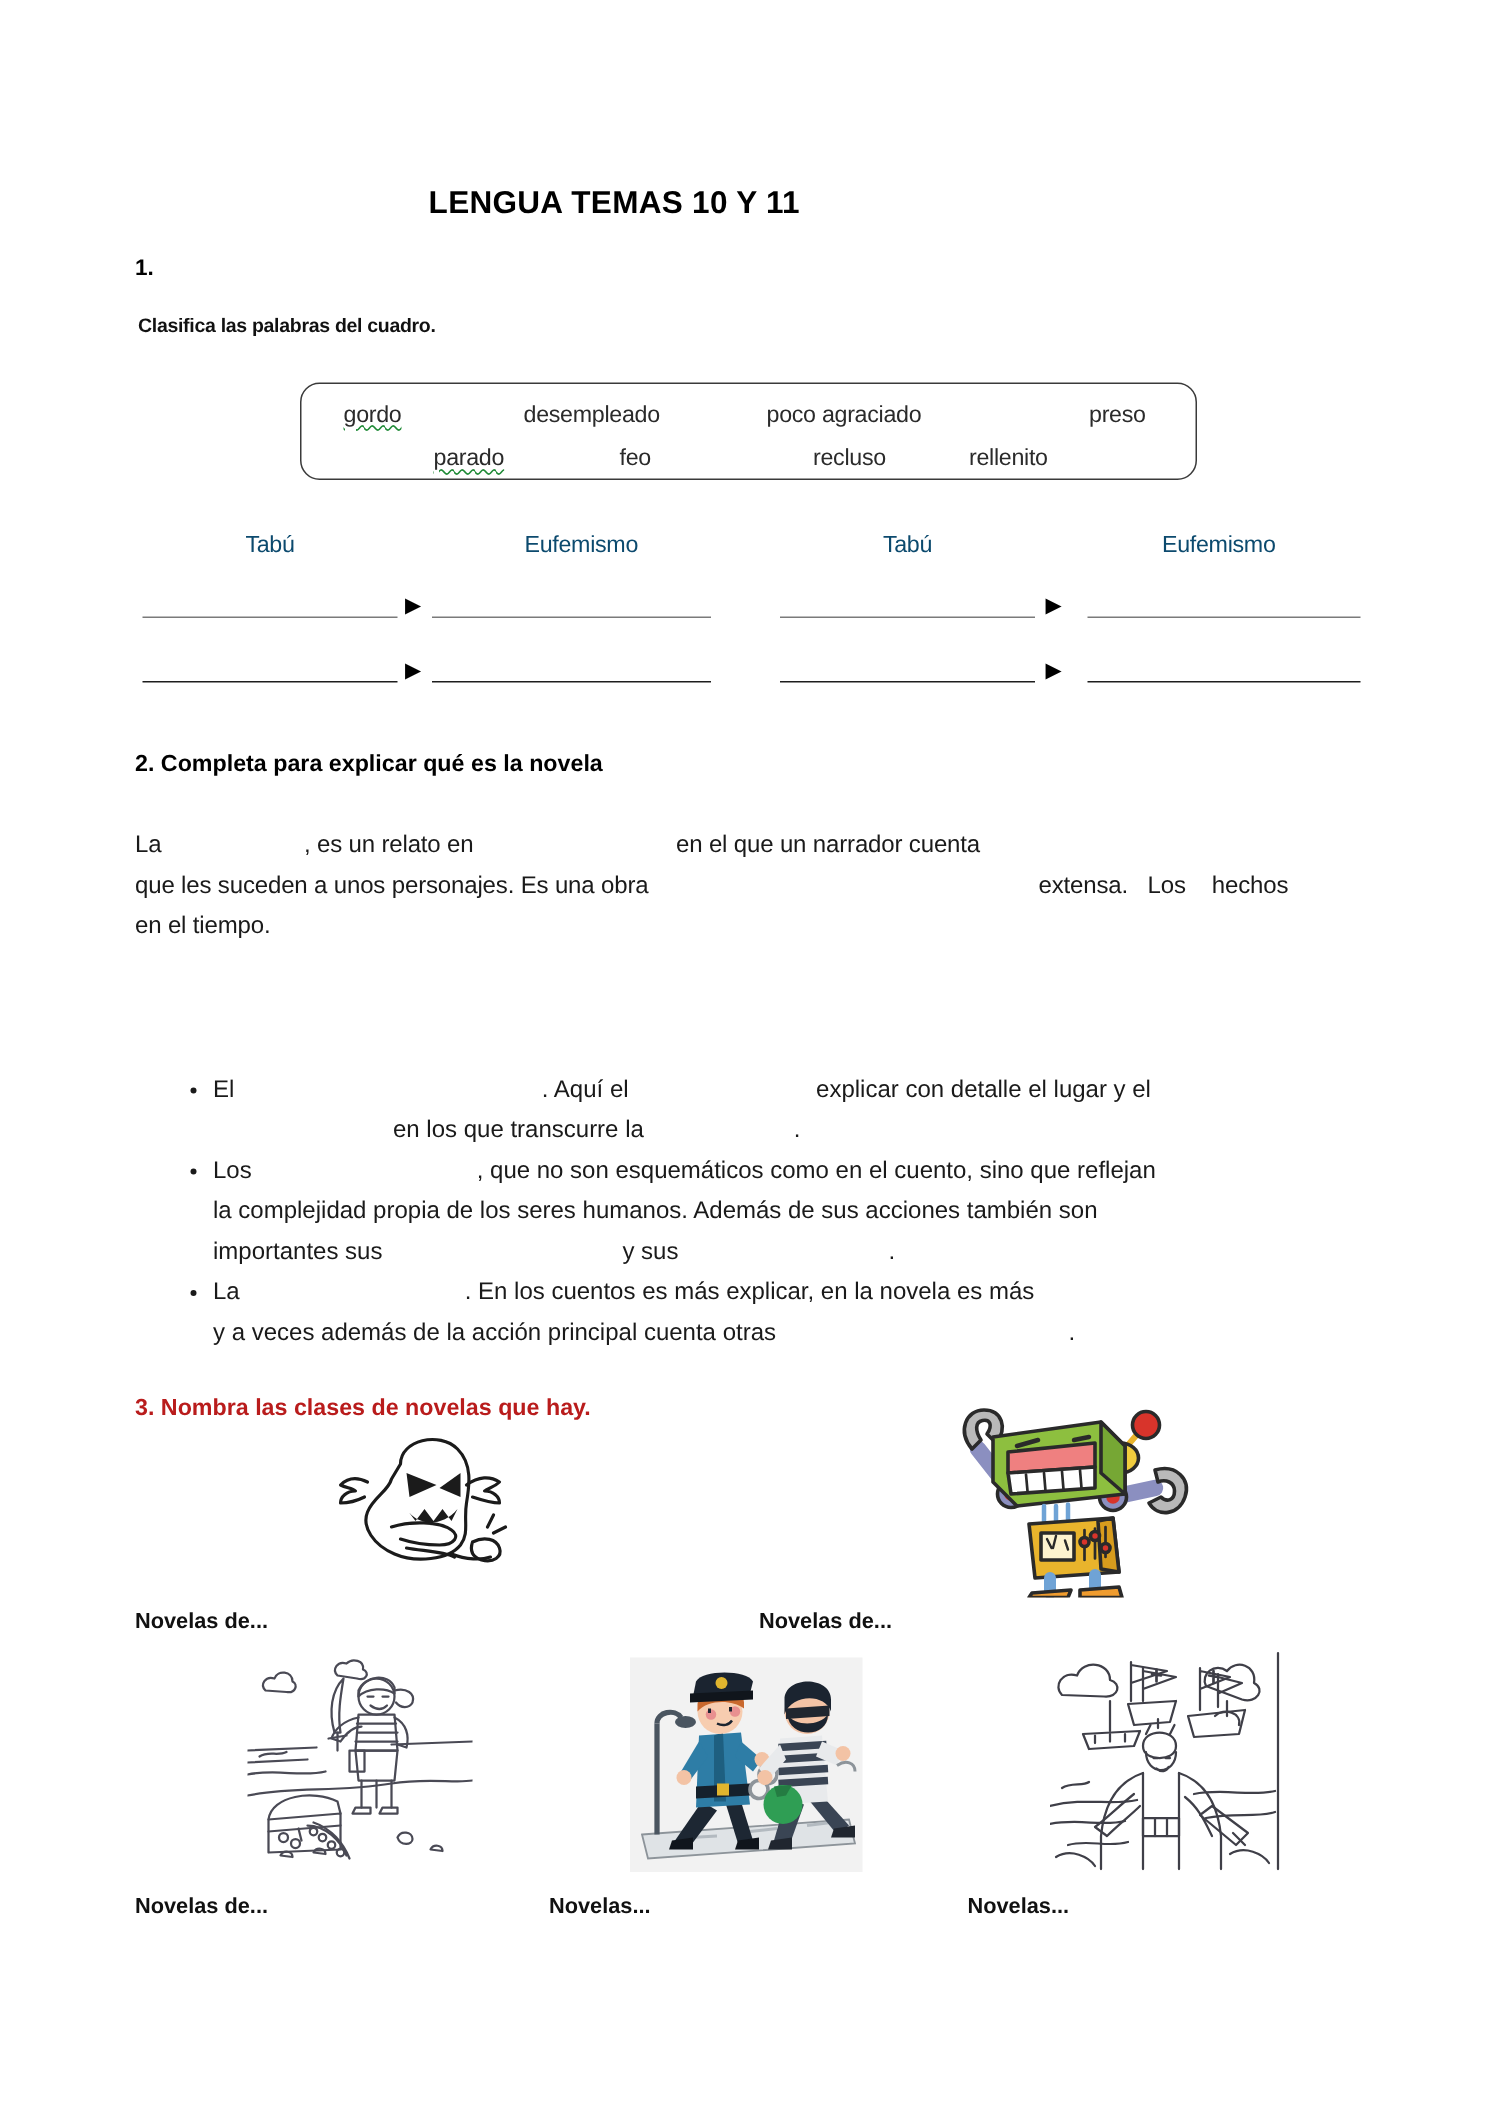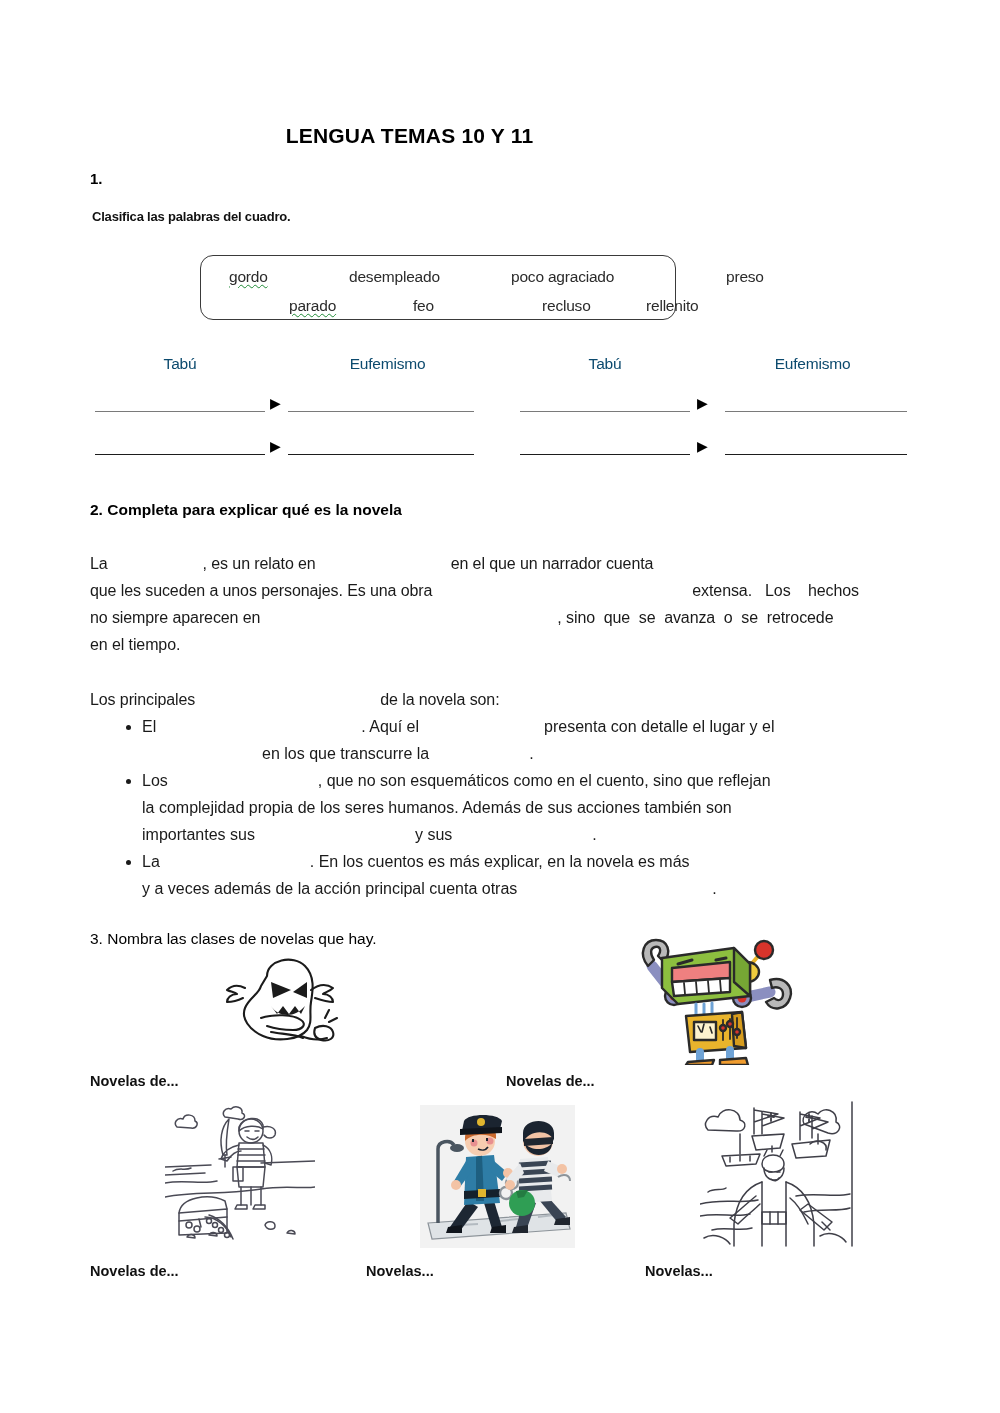"gordo" .wordbox { width: 476px -> 598px }
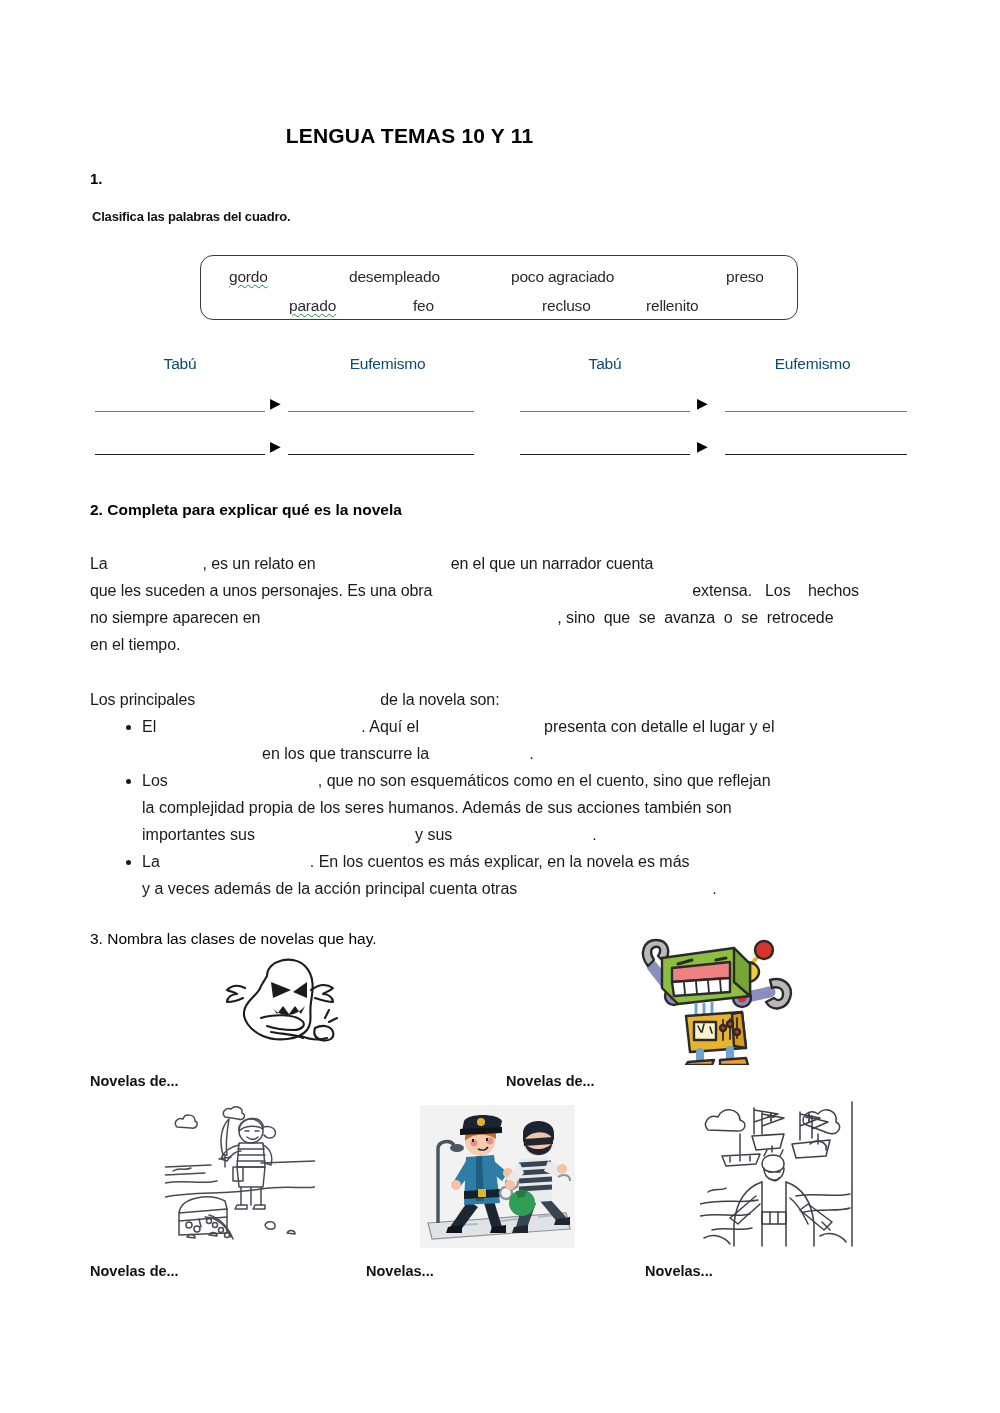"no siempre aparecen en ," span.l3 { html: <span><span>no siempre aparecen en</span><span></span><span>, sino que se avanza o se retrocede</span></span> -> none }
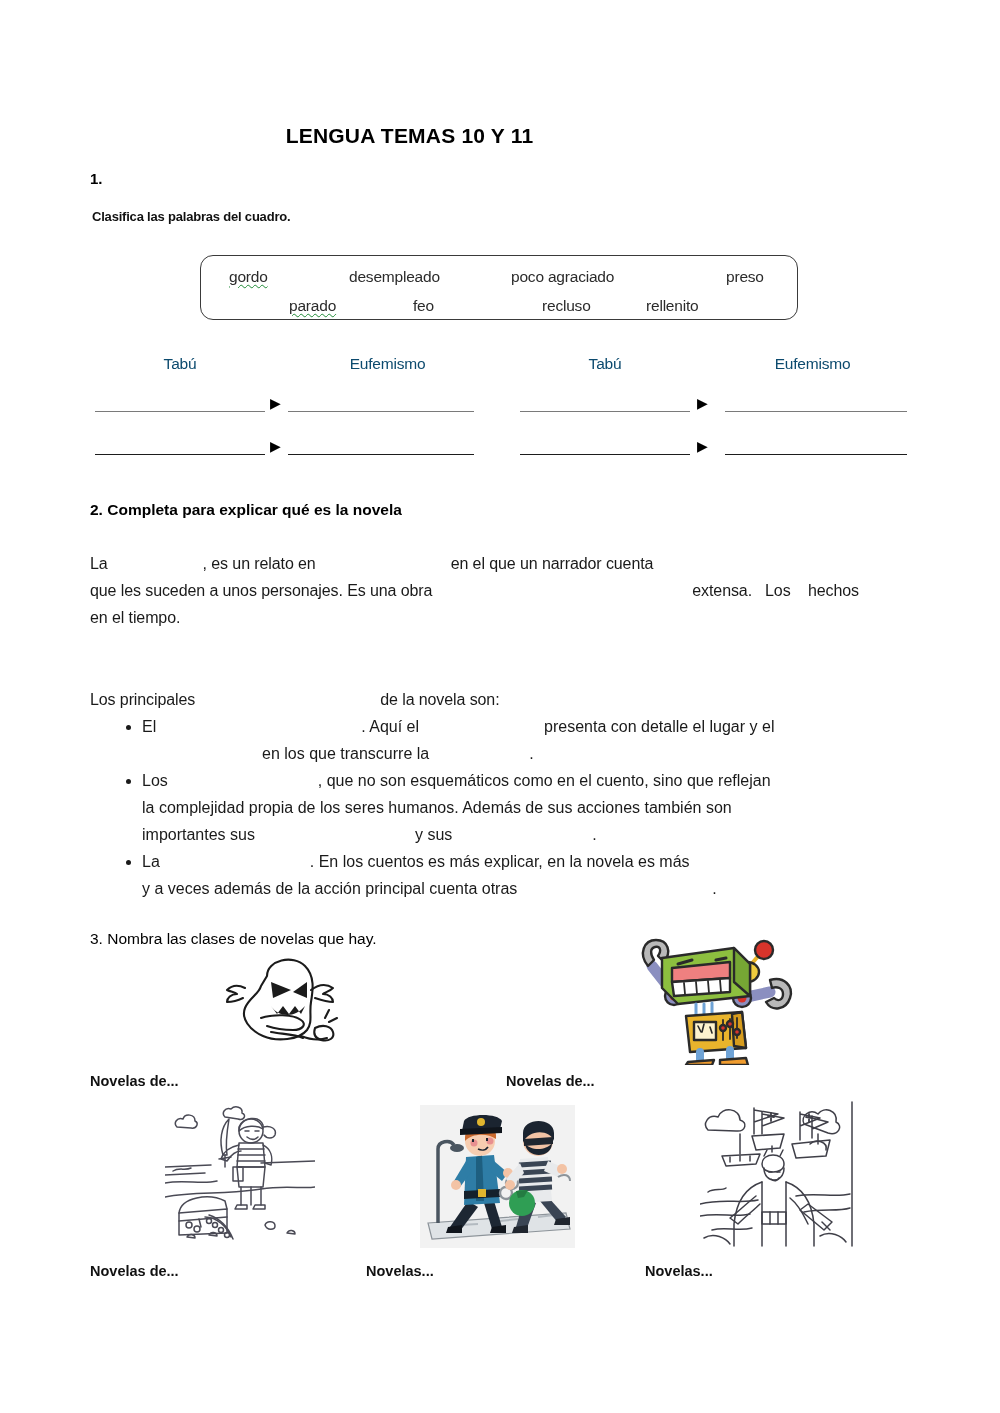"Los principales de la novela" div.body-block { html: <div> <span>Los principales</span><span></span><span>de la novela son:</span> </div> -> none }
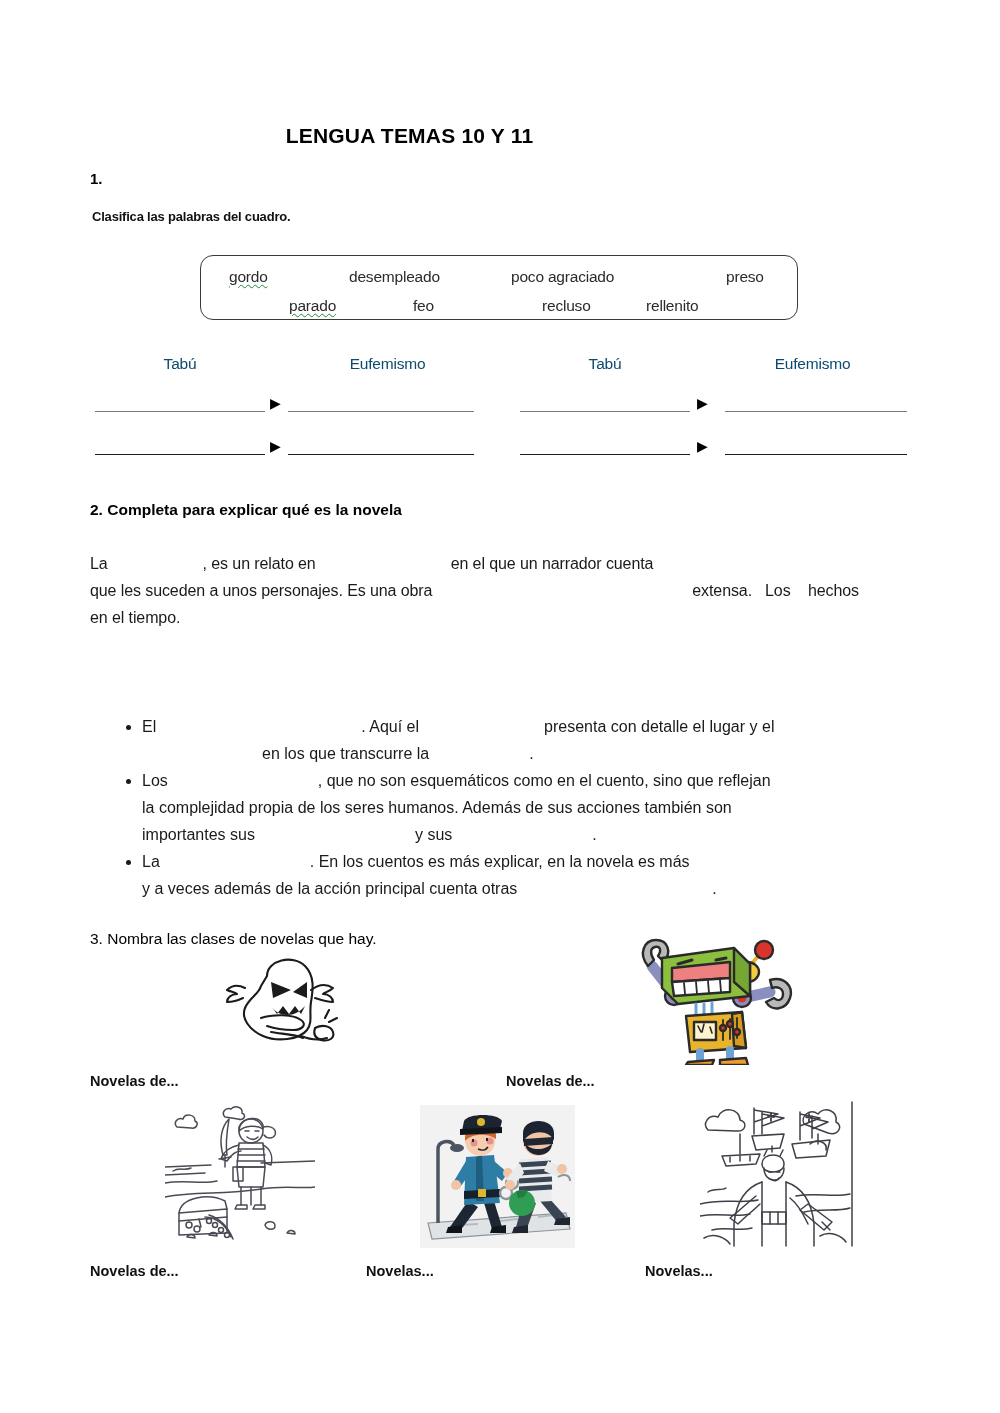"presenta con detalle el lugar" span { text: presenta -> explicar }
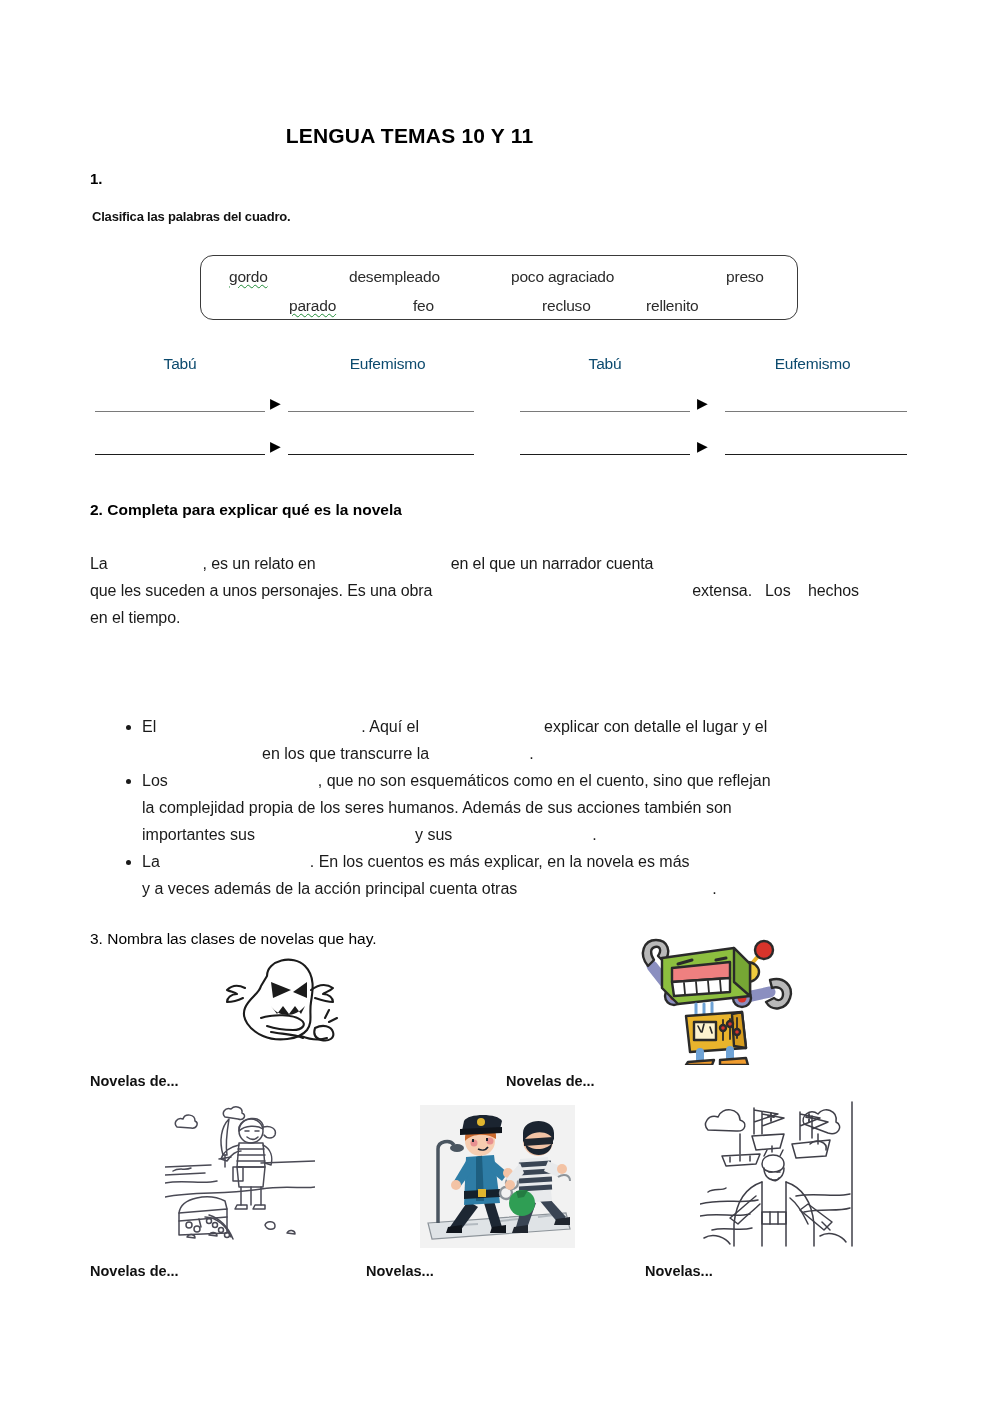"3. Nombra las clases de" .q3-heading { color: #000000 -> #b91c1c; font-weight: normal -> bold }
